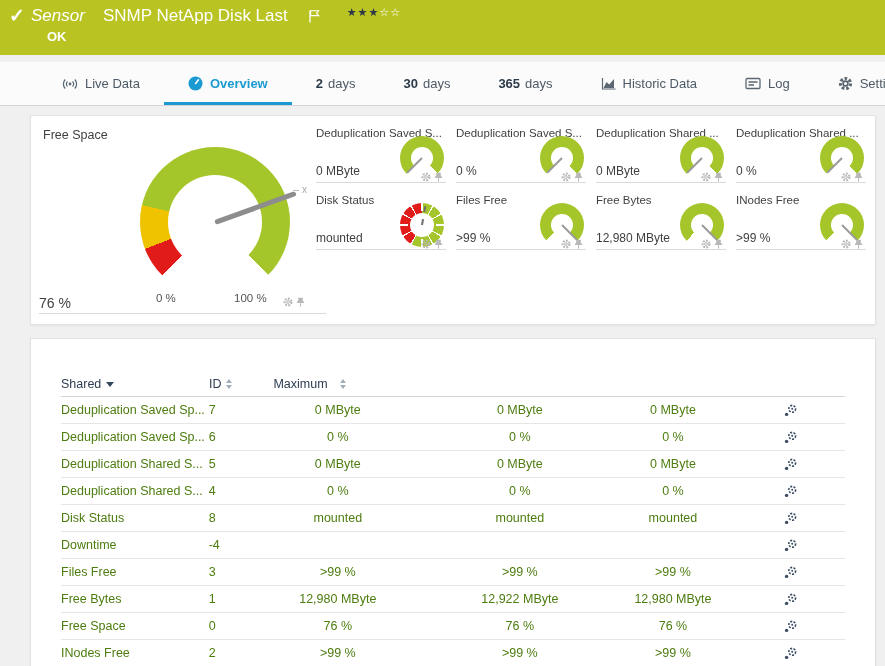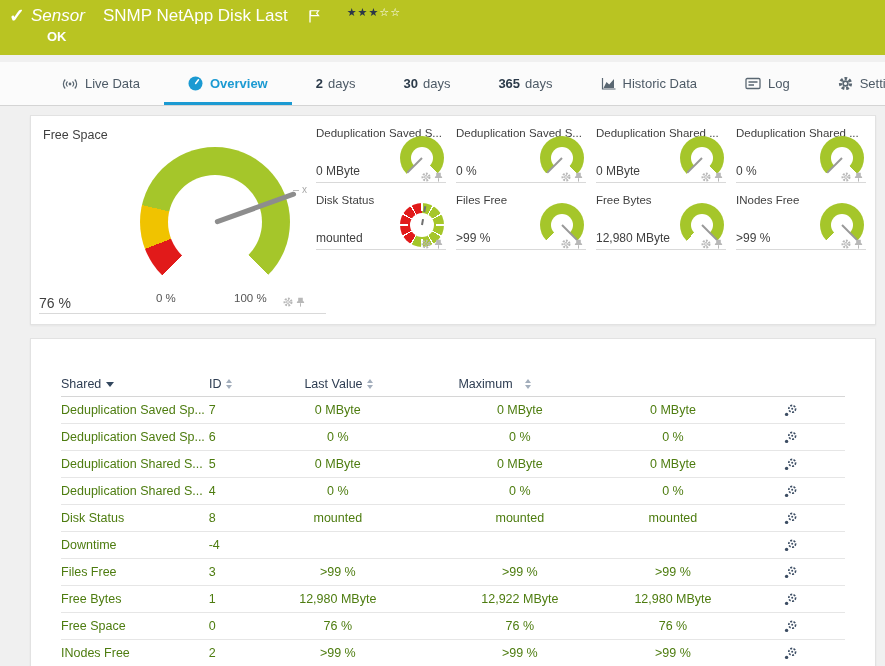"Last Value" div.c-last { html: <div> <span>Last Value</span> <span> <i></i> <i></i> </span> </div> -> none }
